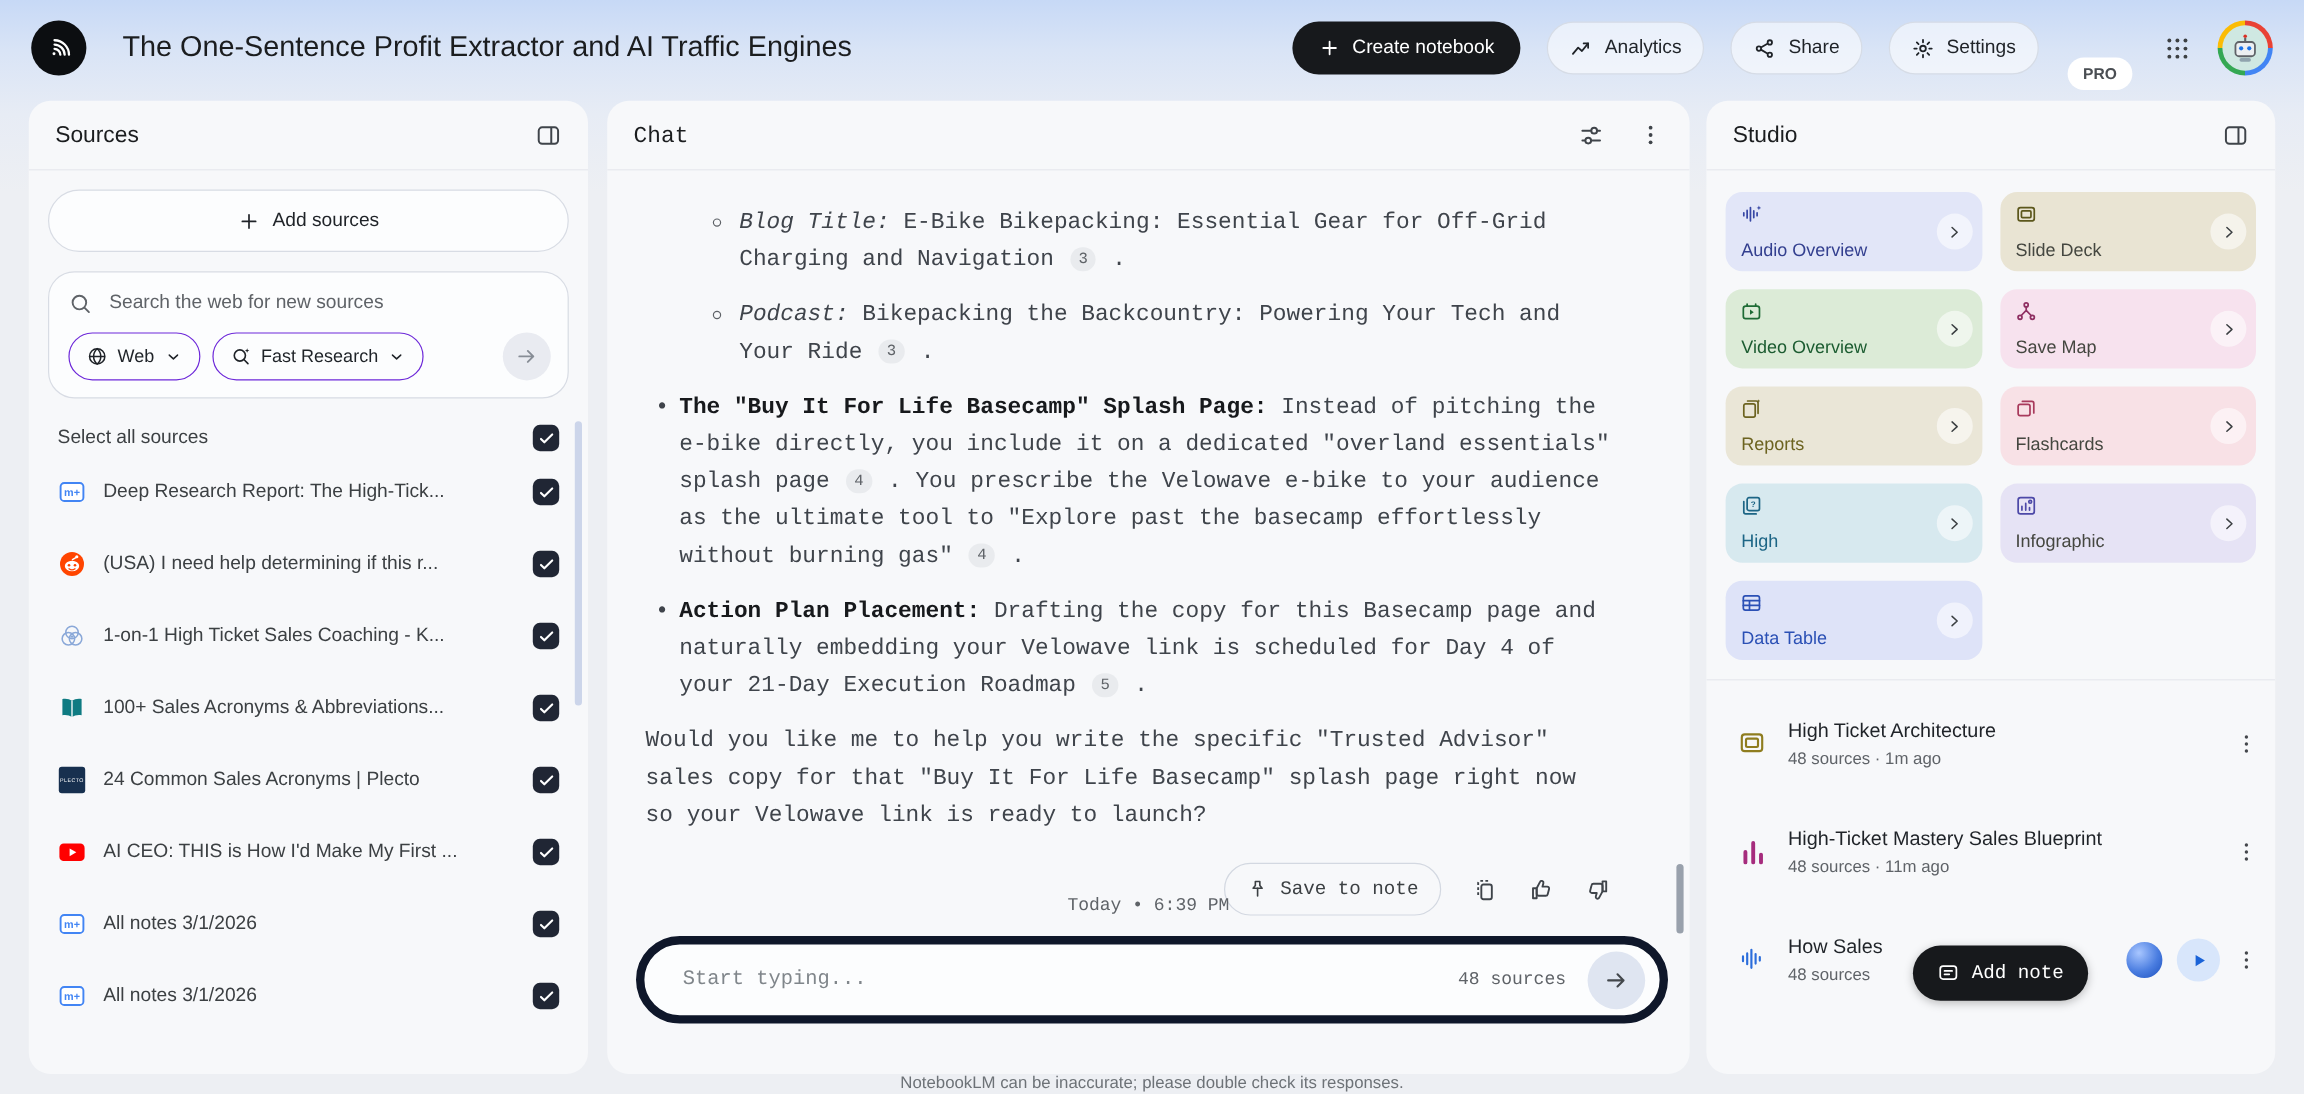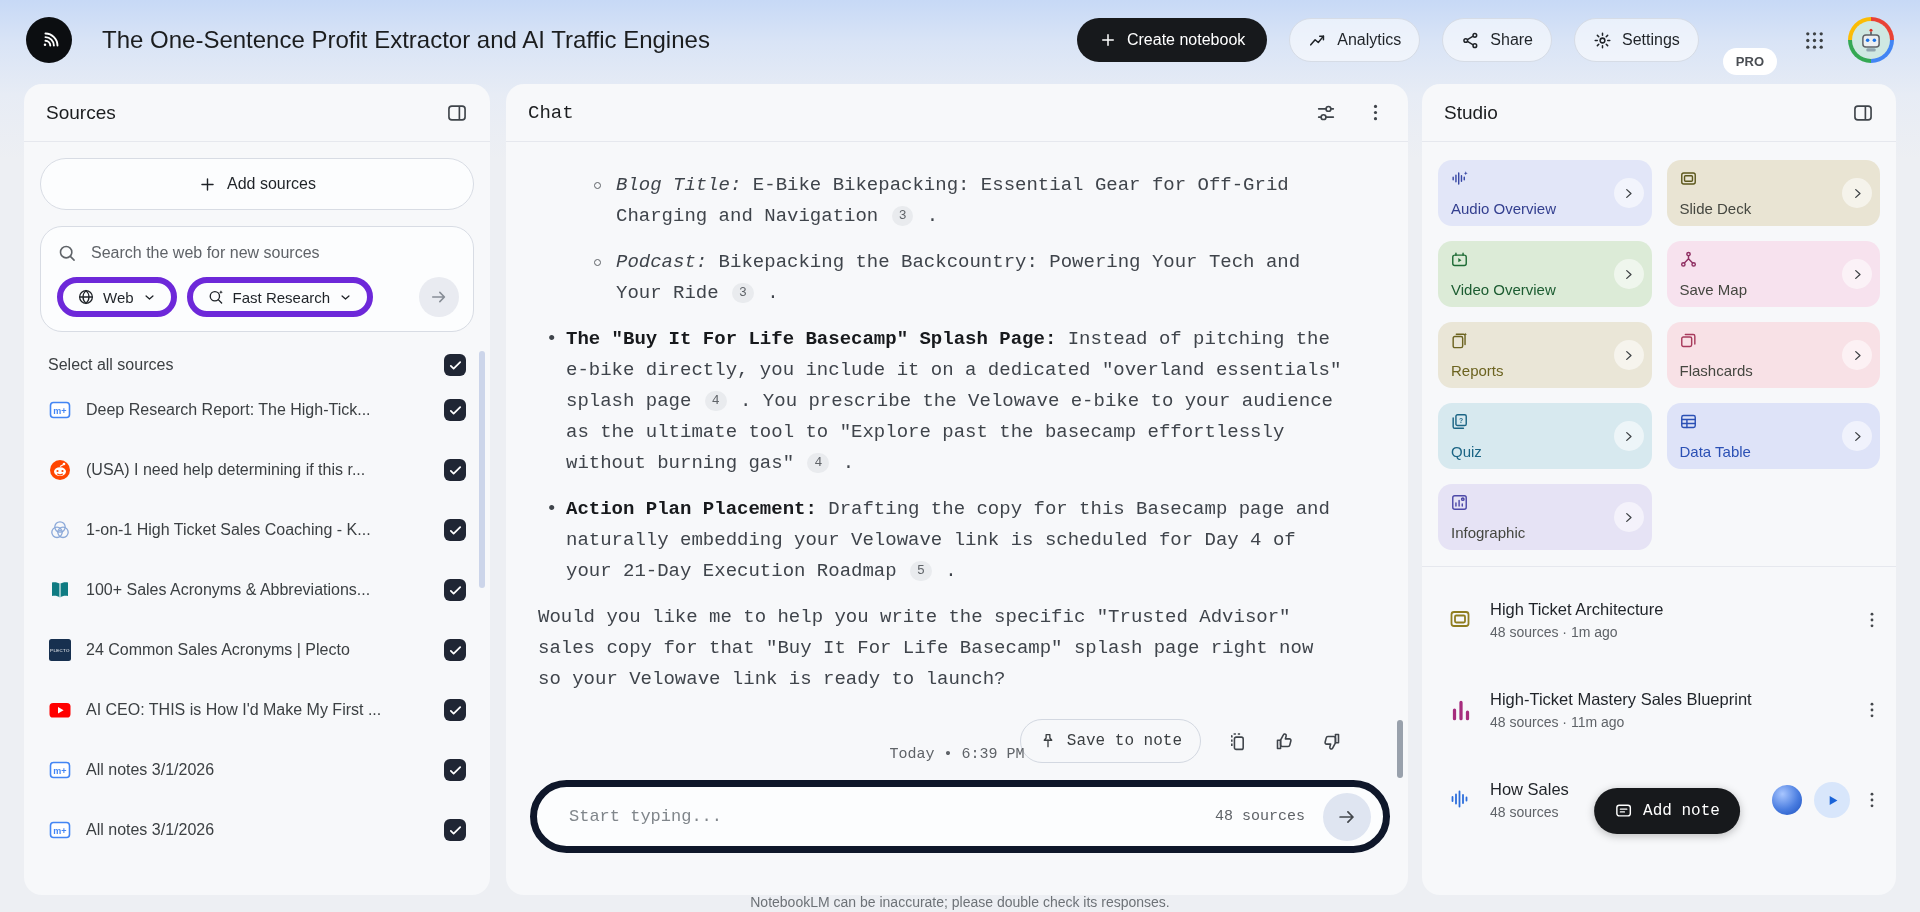"Web" .mini-pill { border: 6px solid #6d28d9 -> 1px solid #6d28d9 }
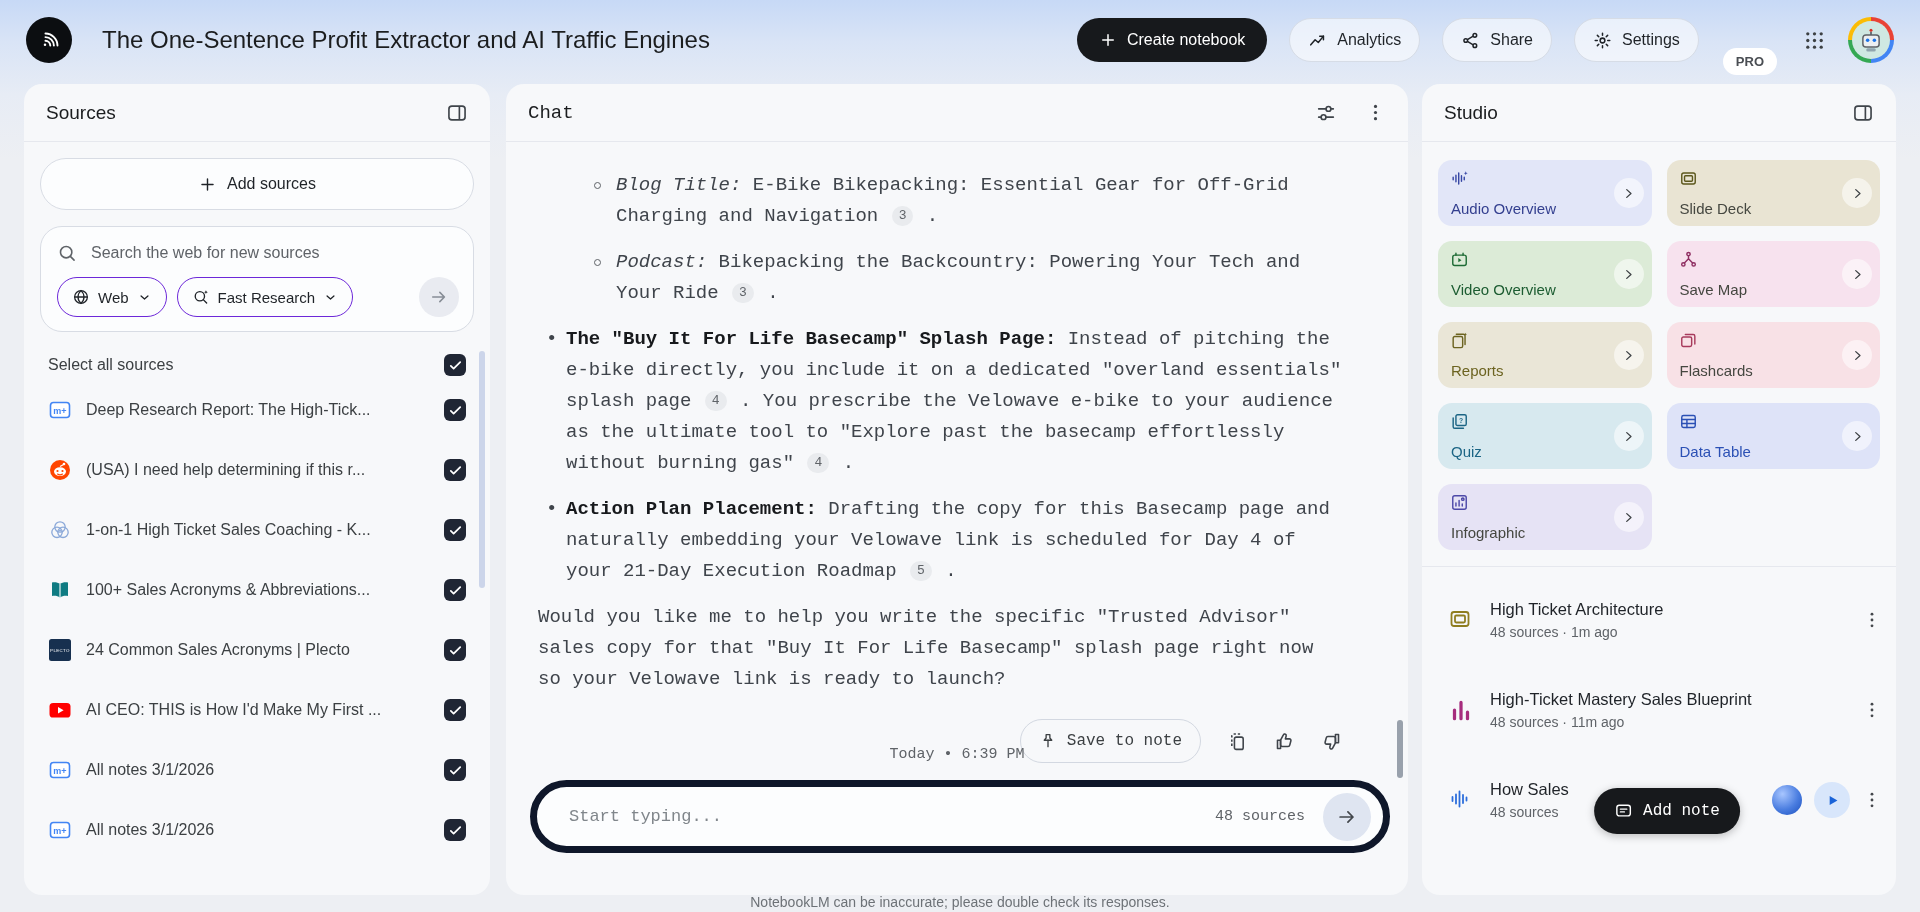"Quiz" span.card-lbl { text: Quiz -> High }
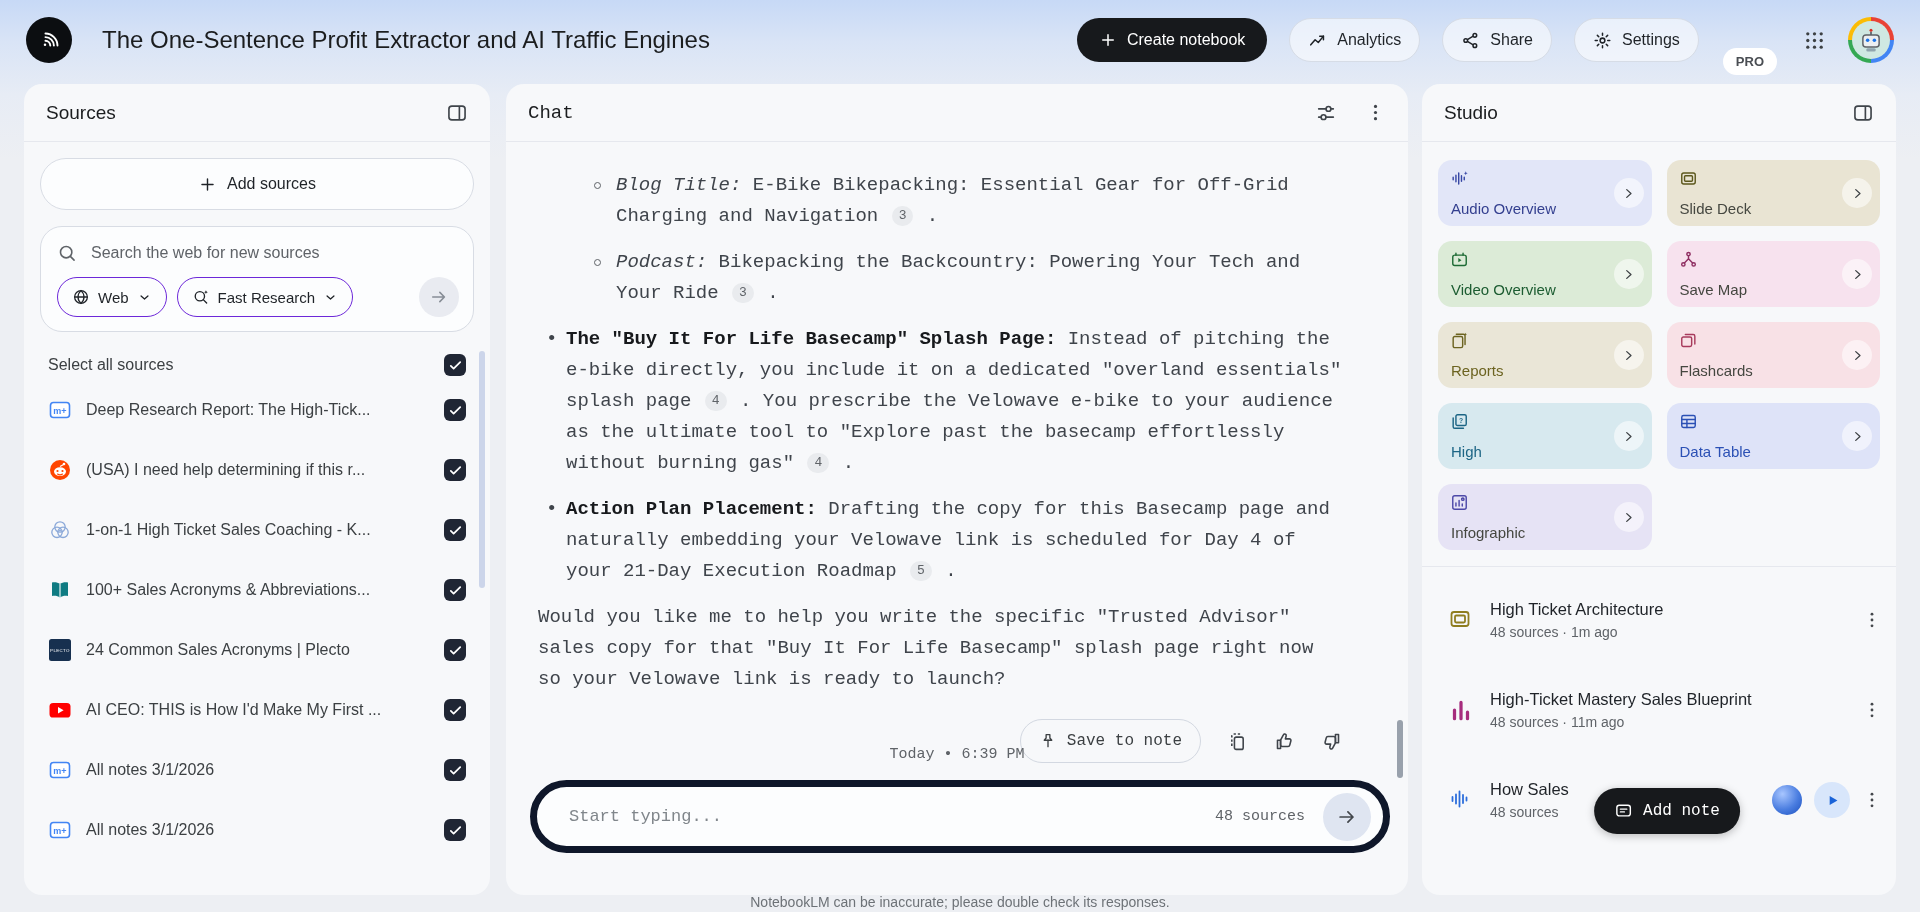"Data Table" div.studio-card { order: before "Infographic" -> after "Infographic" }
